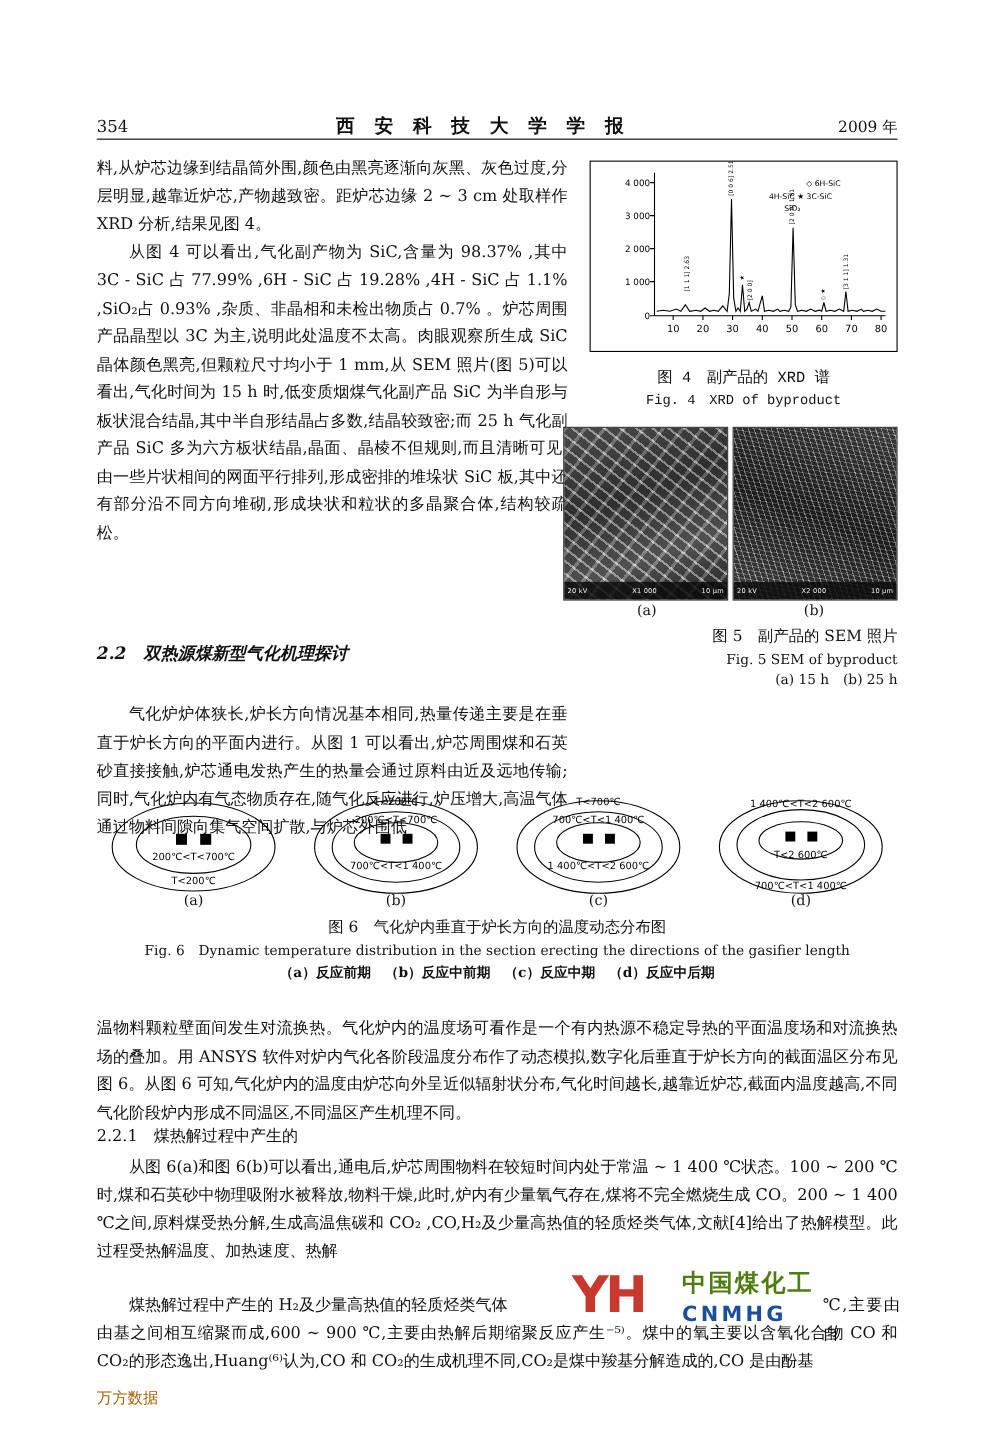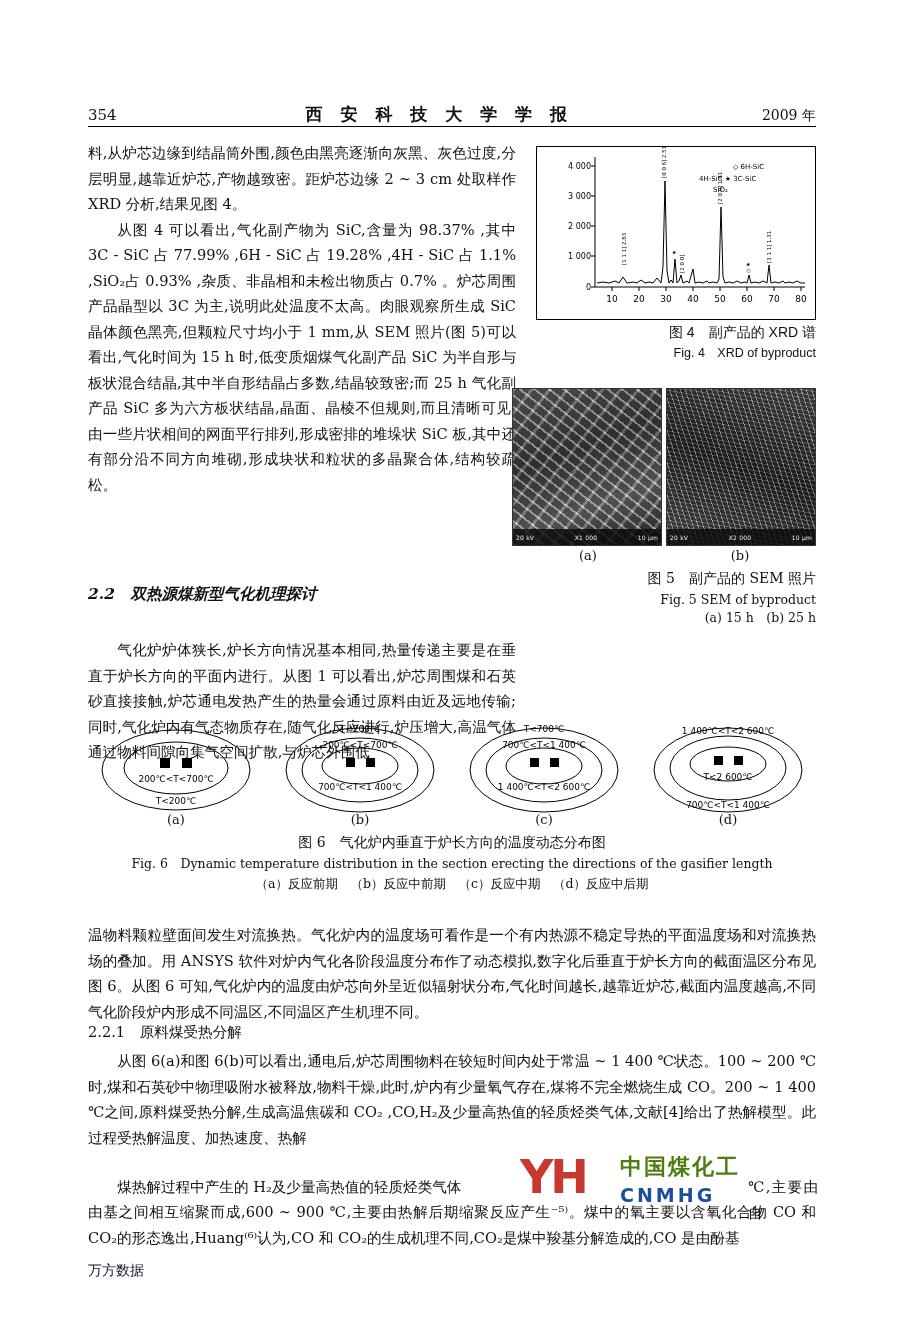"图 4 副产品的 XRD 谱" .fig4-cap { font-family: Liberation Sans, sans-serif -> Liberation Mono, monospace; text-align: right -> center; top: 324px -> 334px }
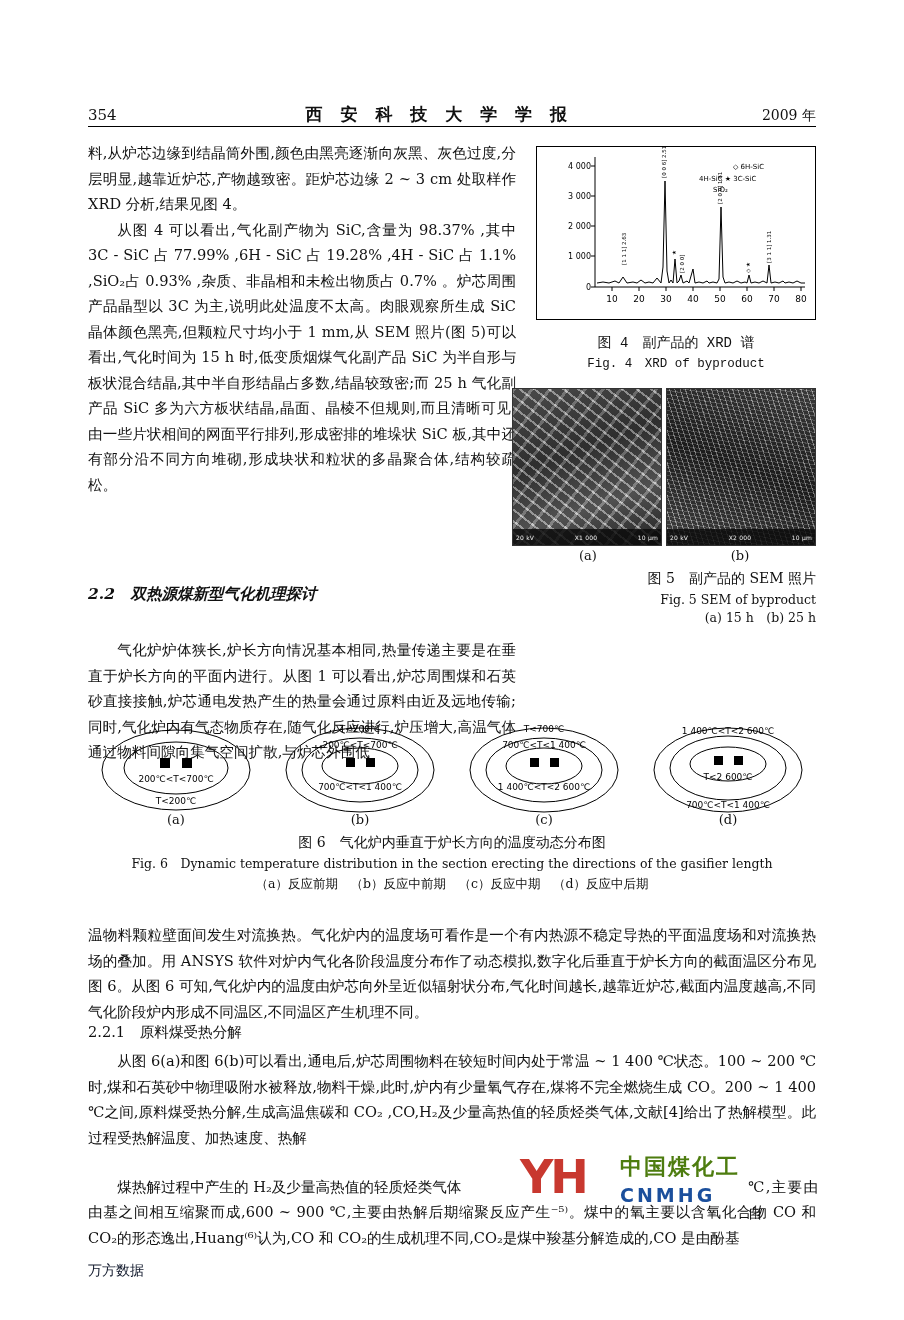"（a）反应前期 （b）反应中前期 （c）反应中期 （d）反应中后期" .fig6-cap .en2 { font-weight: none -> bold }
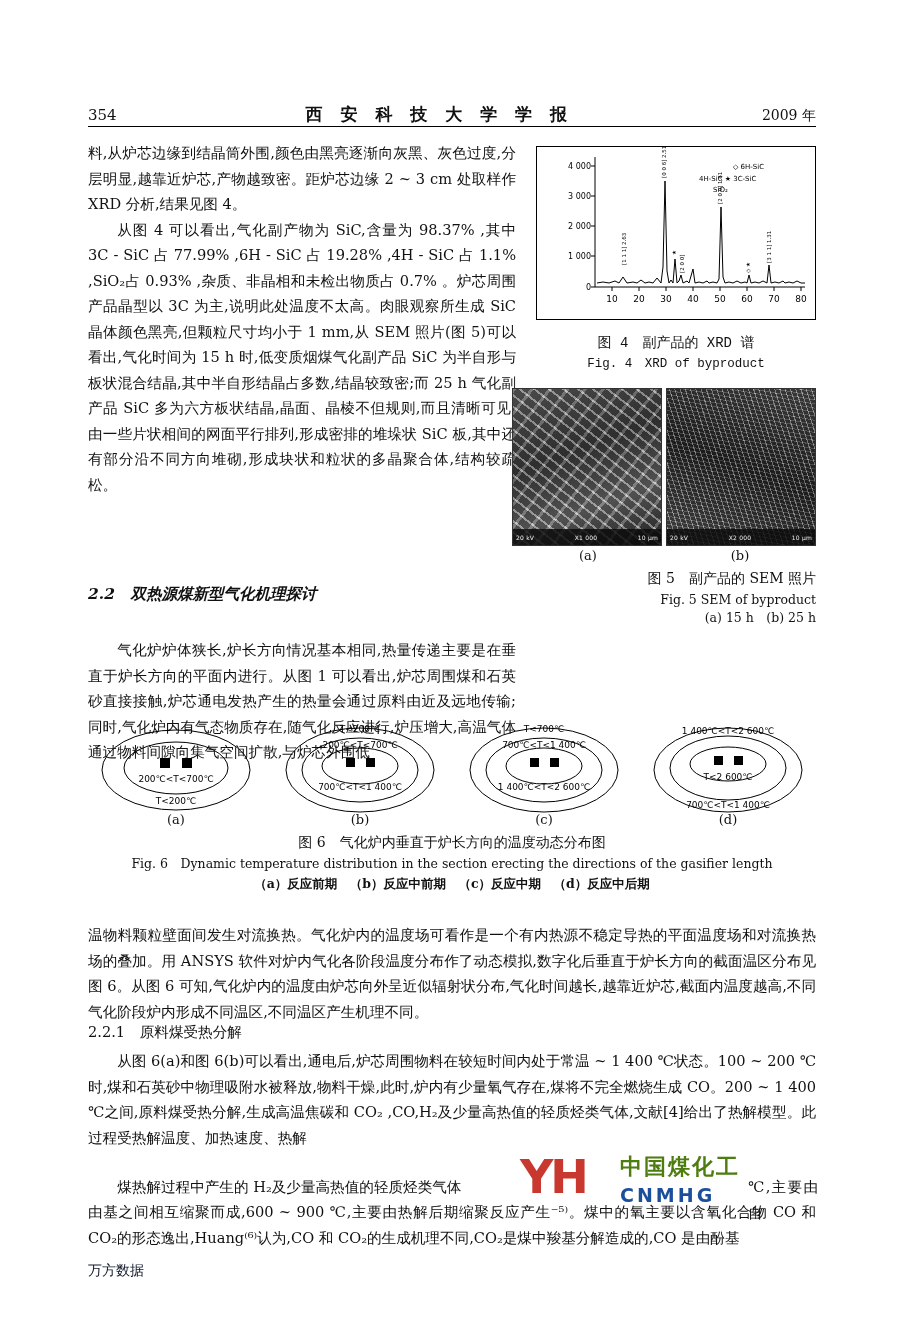"2.2.1 原料煤受热分解" div.subsection-head { text: 原料煤受热分解 -> 煤热解过程中产生的 }
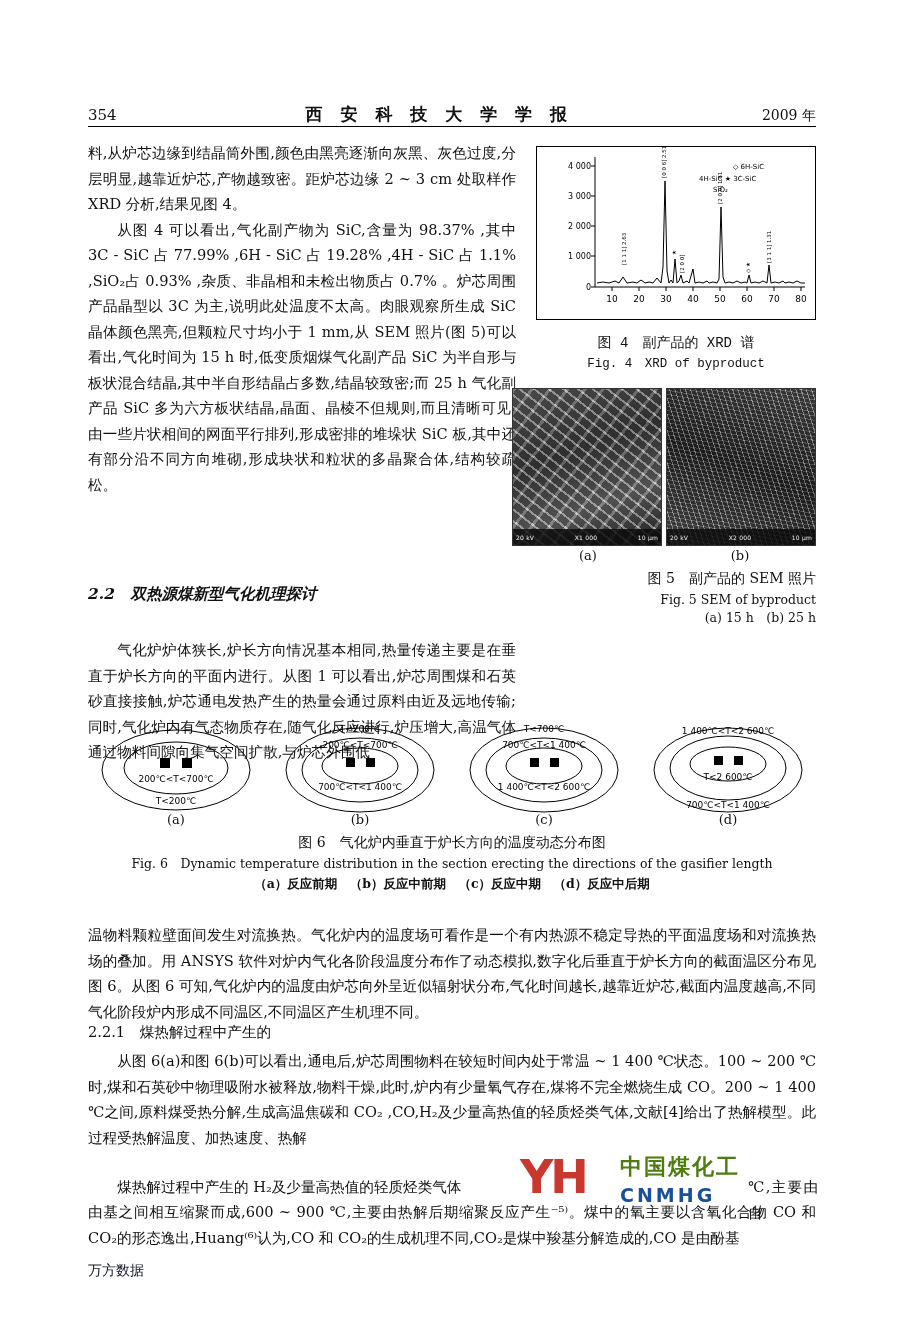"万方数据" .footer { color: #0f172a -> #a16207 }
